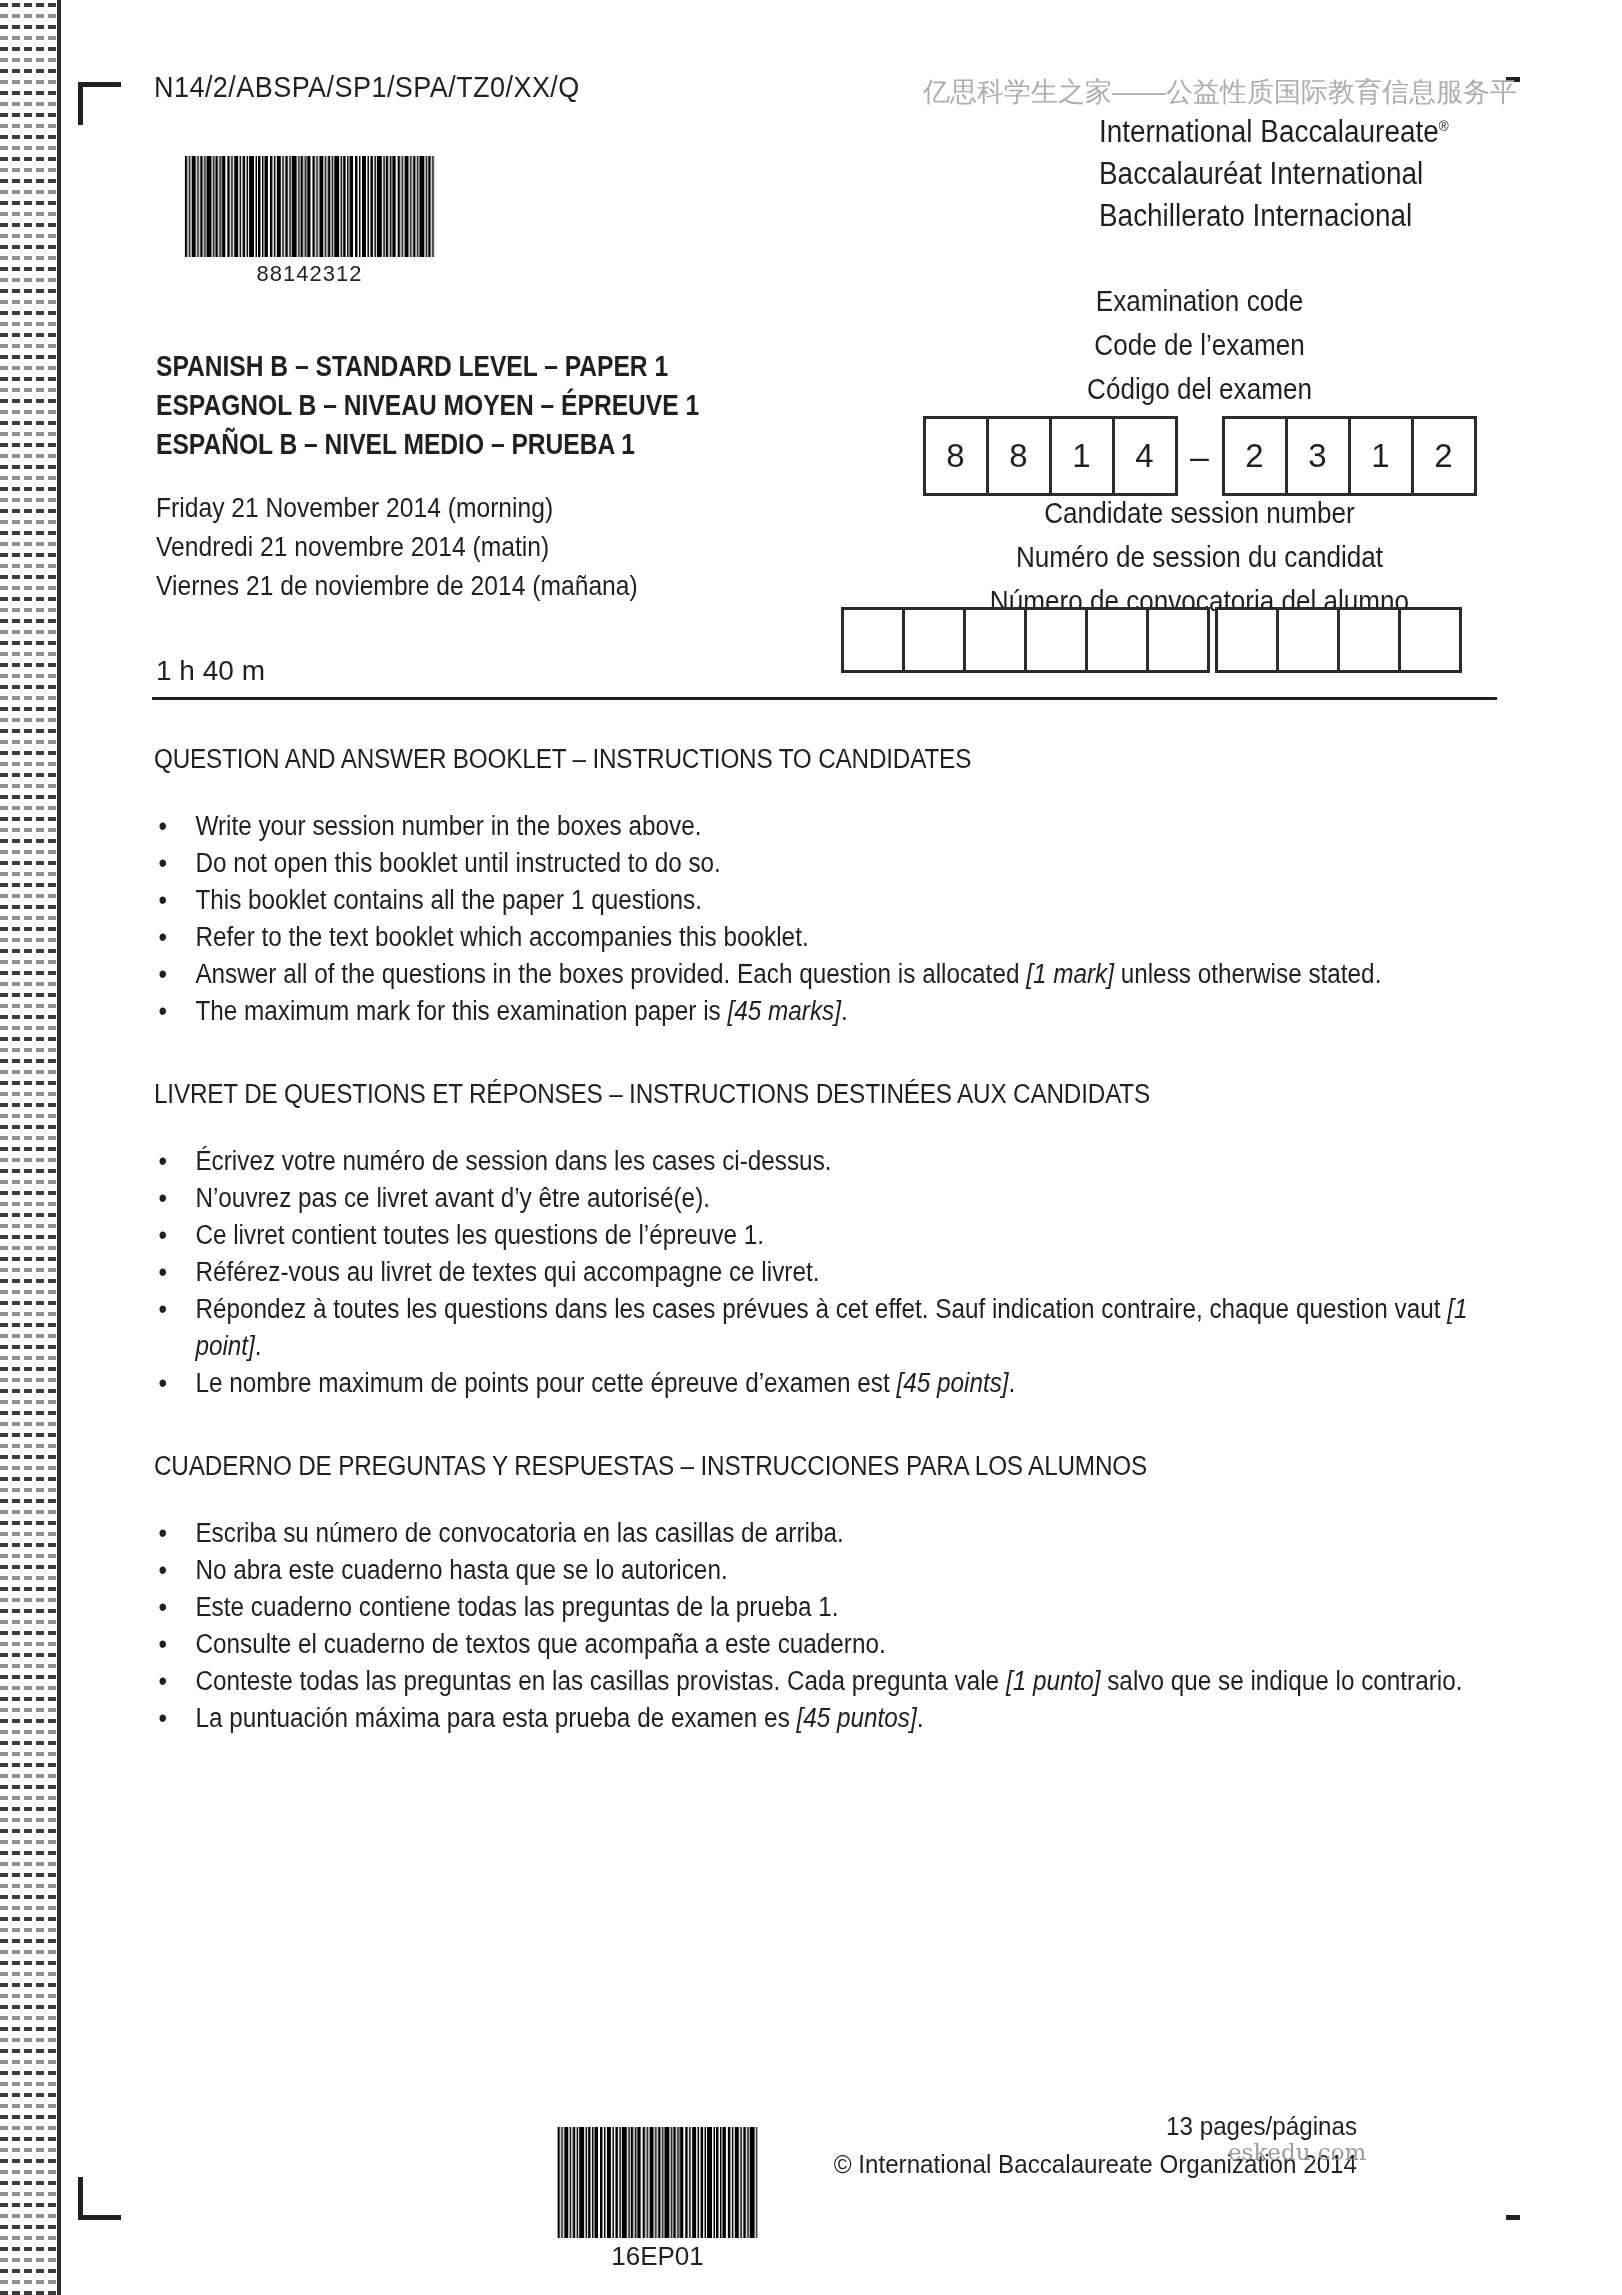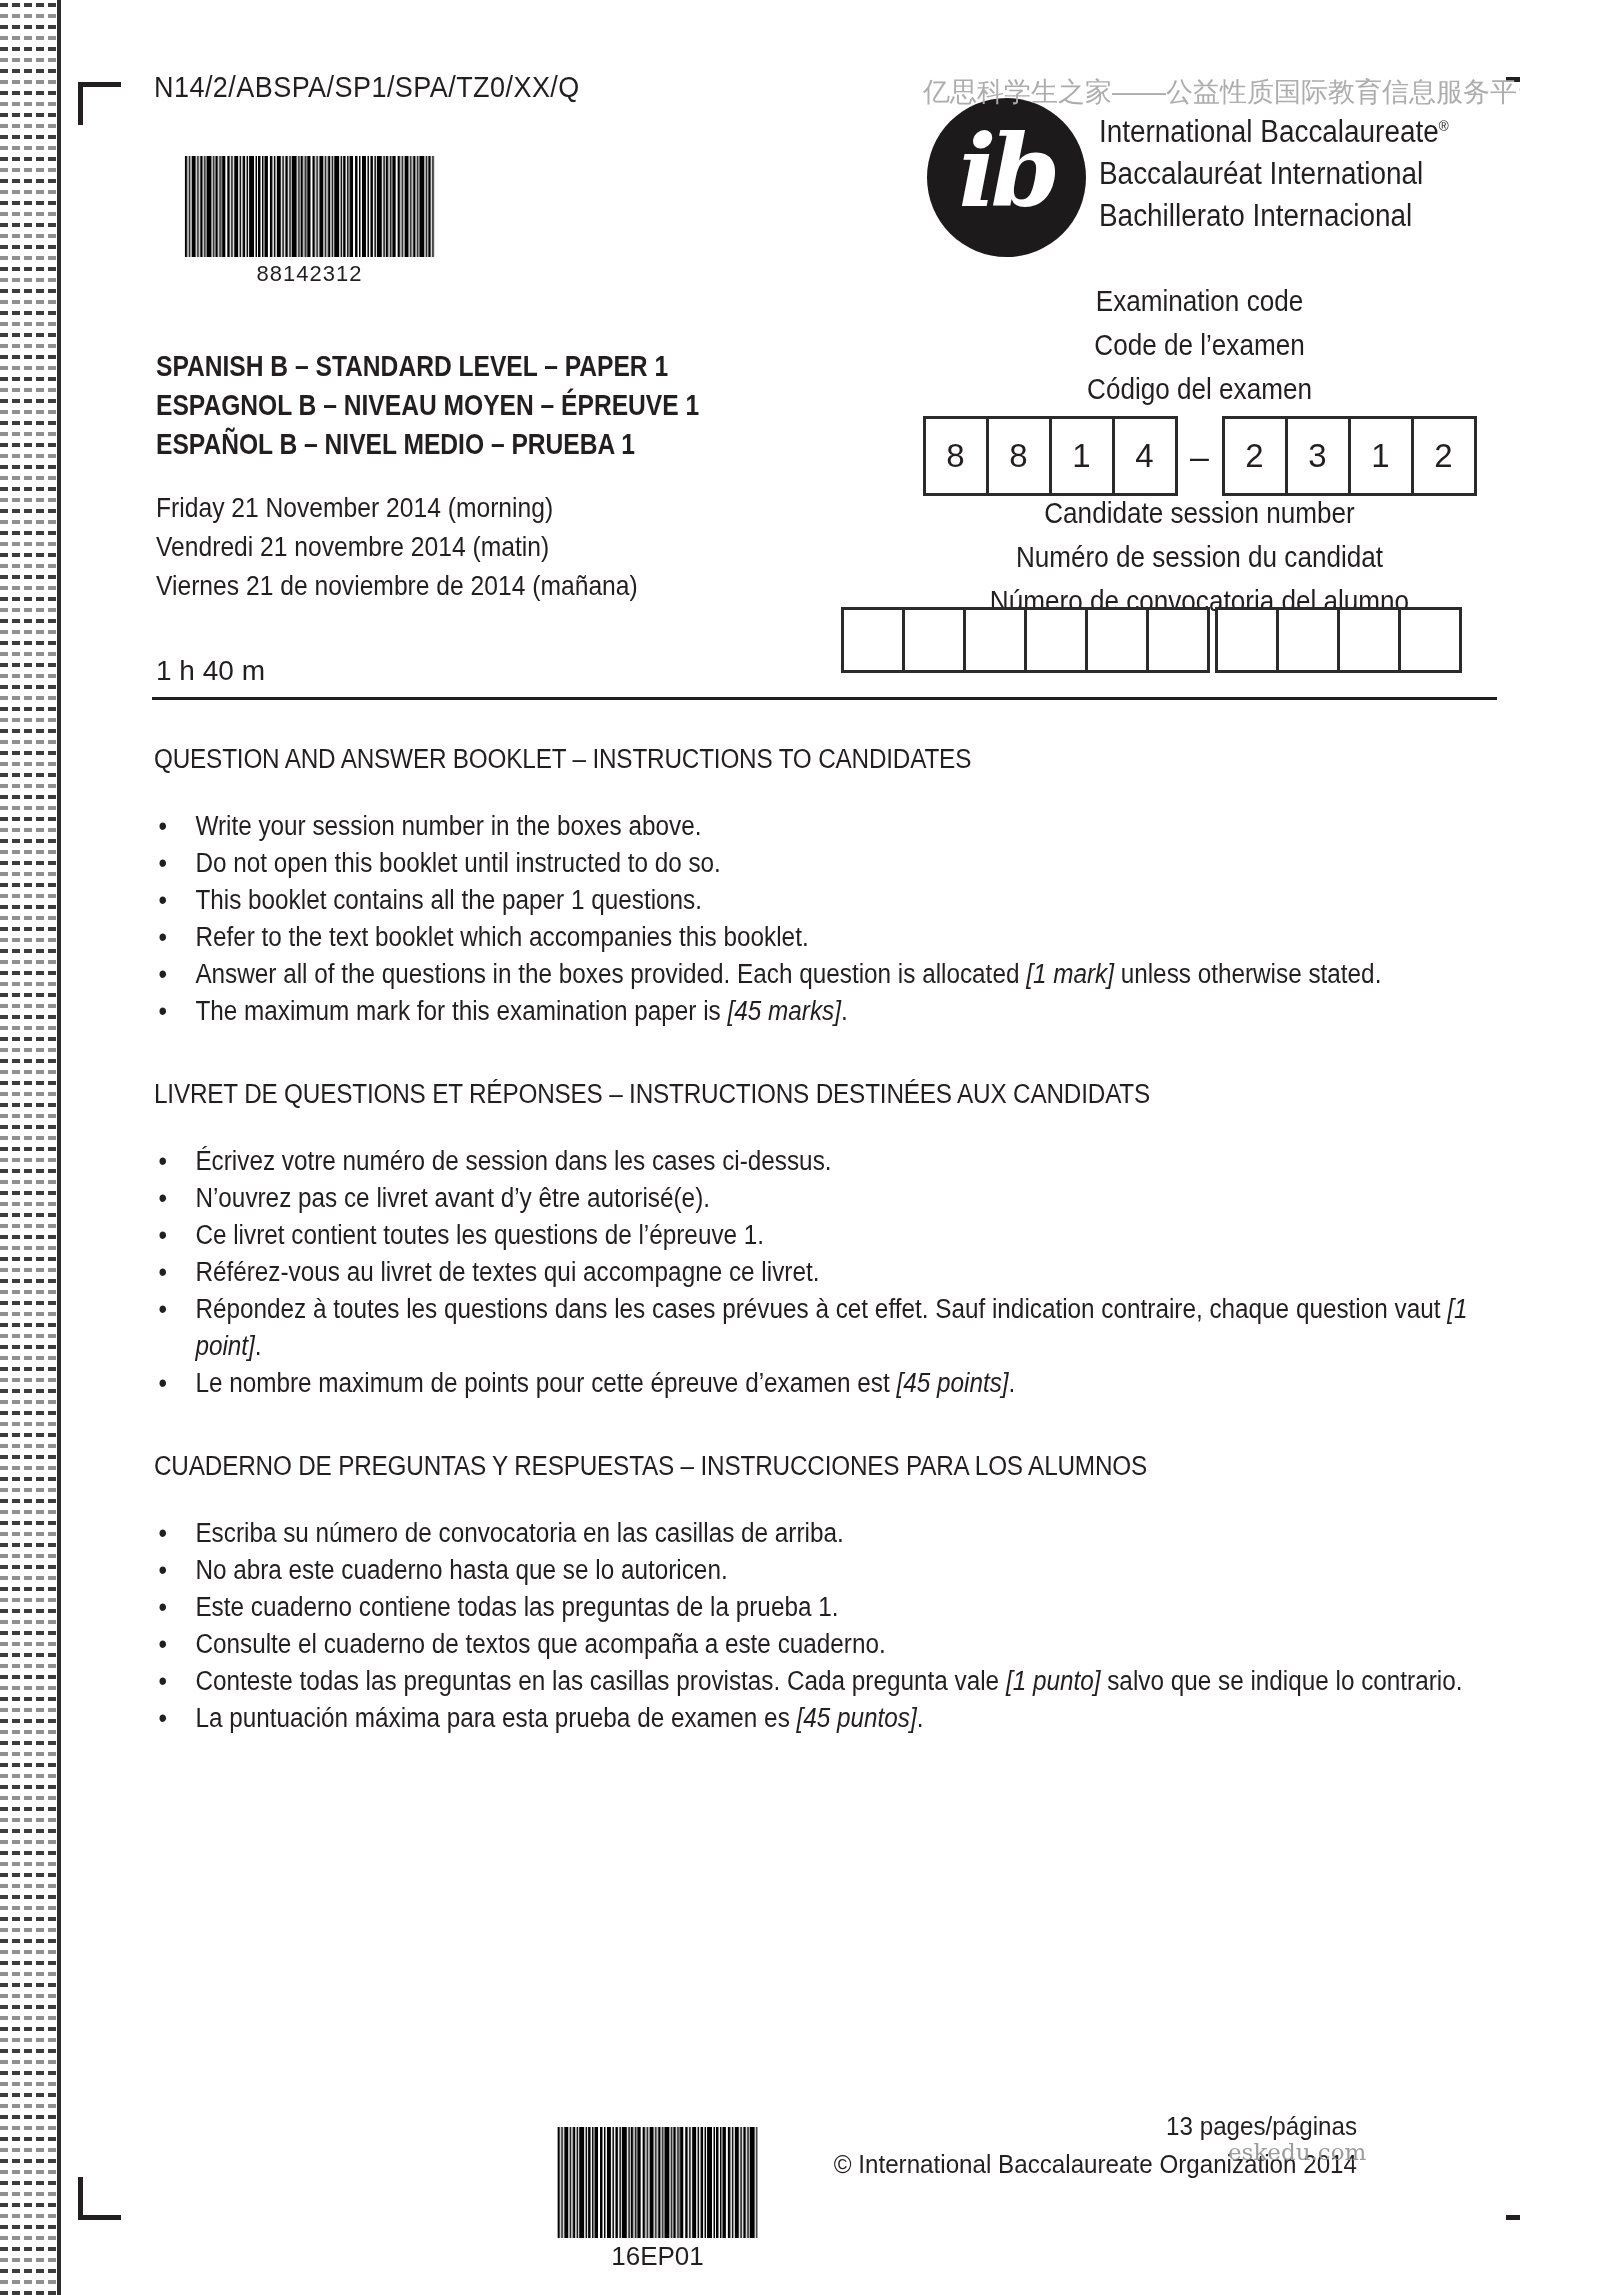"ib" div.ib-circle { html: <div> <span>ib</span> </div> -> none }
